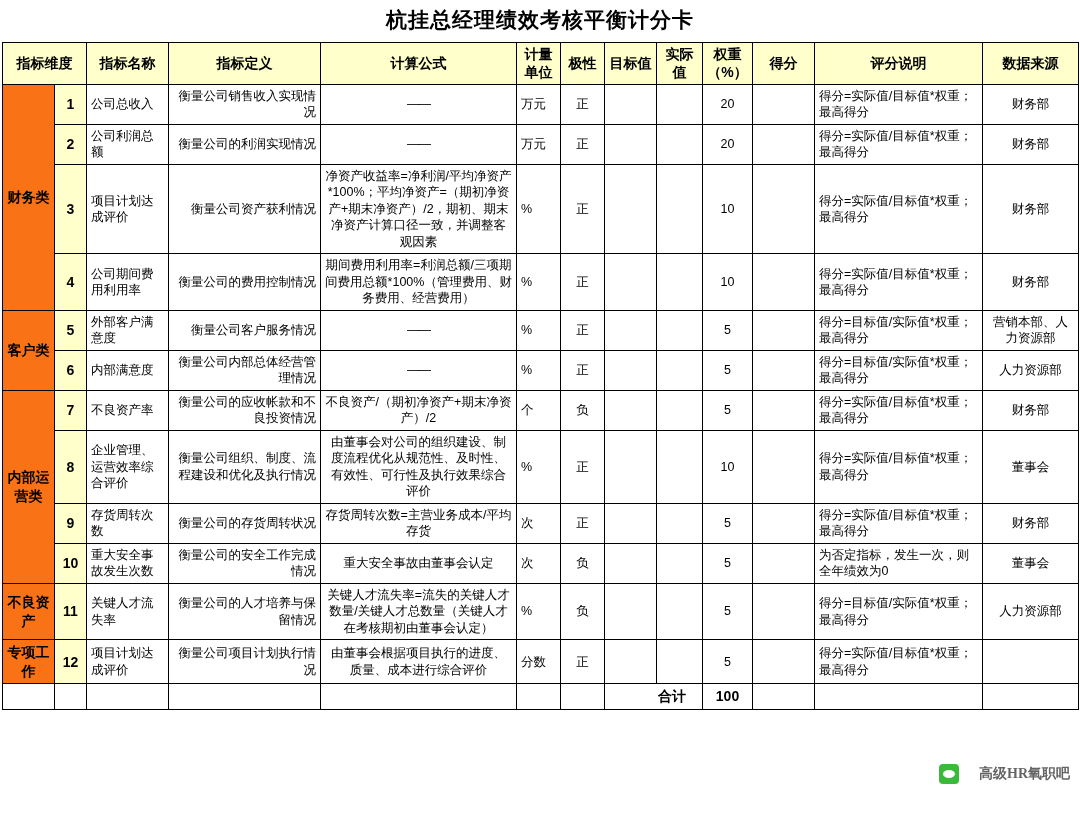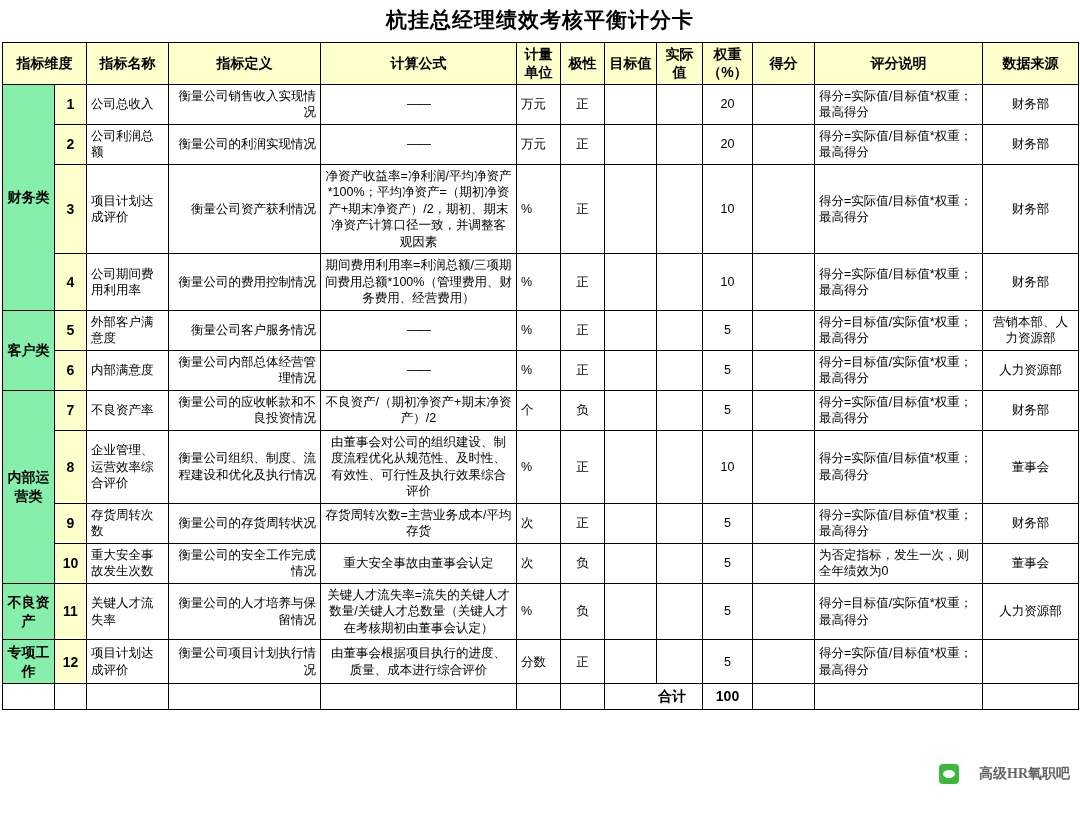"财务类" .c-dim { background: #86efac -> #f97316 }
